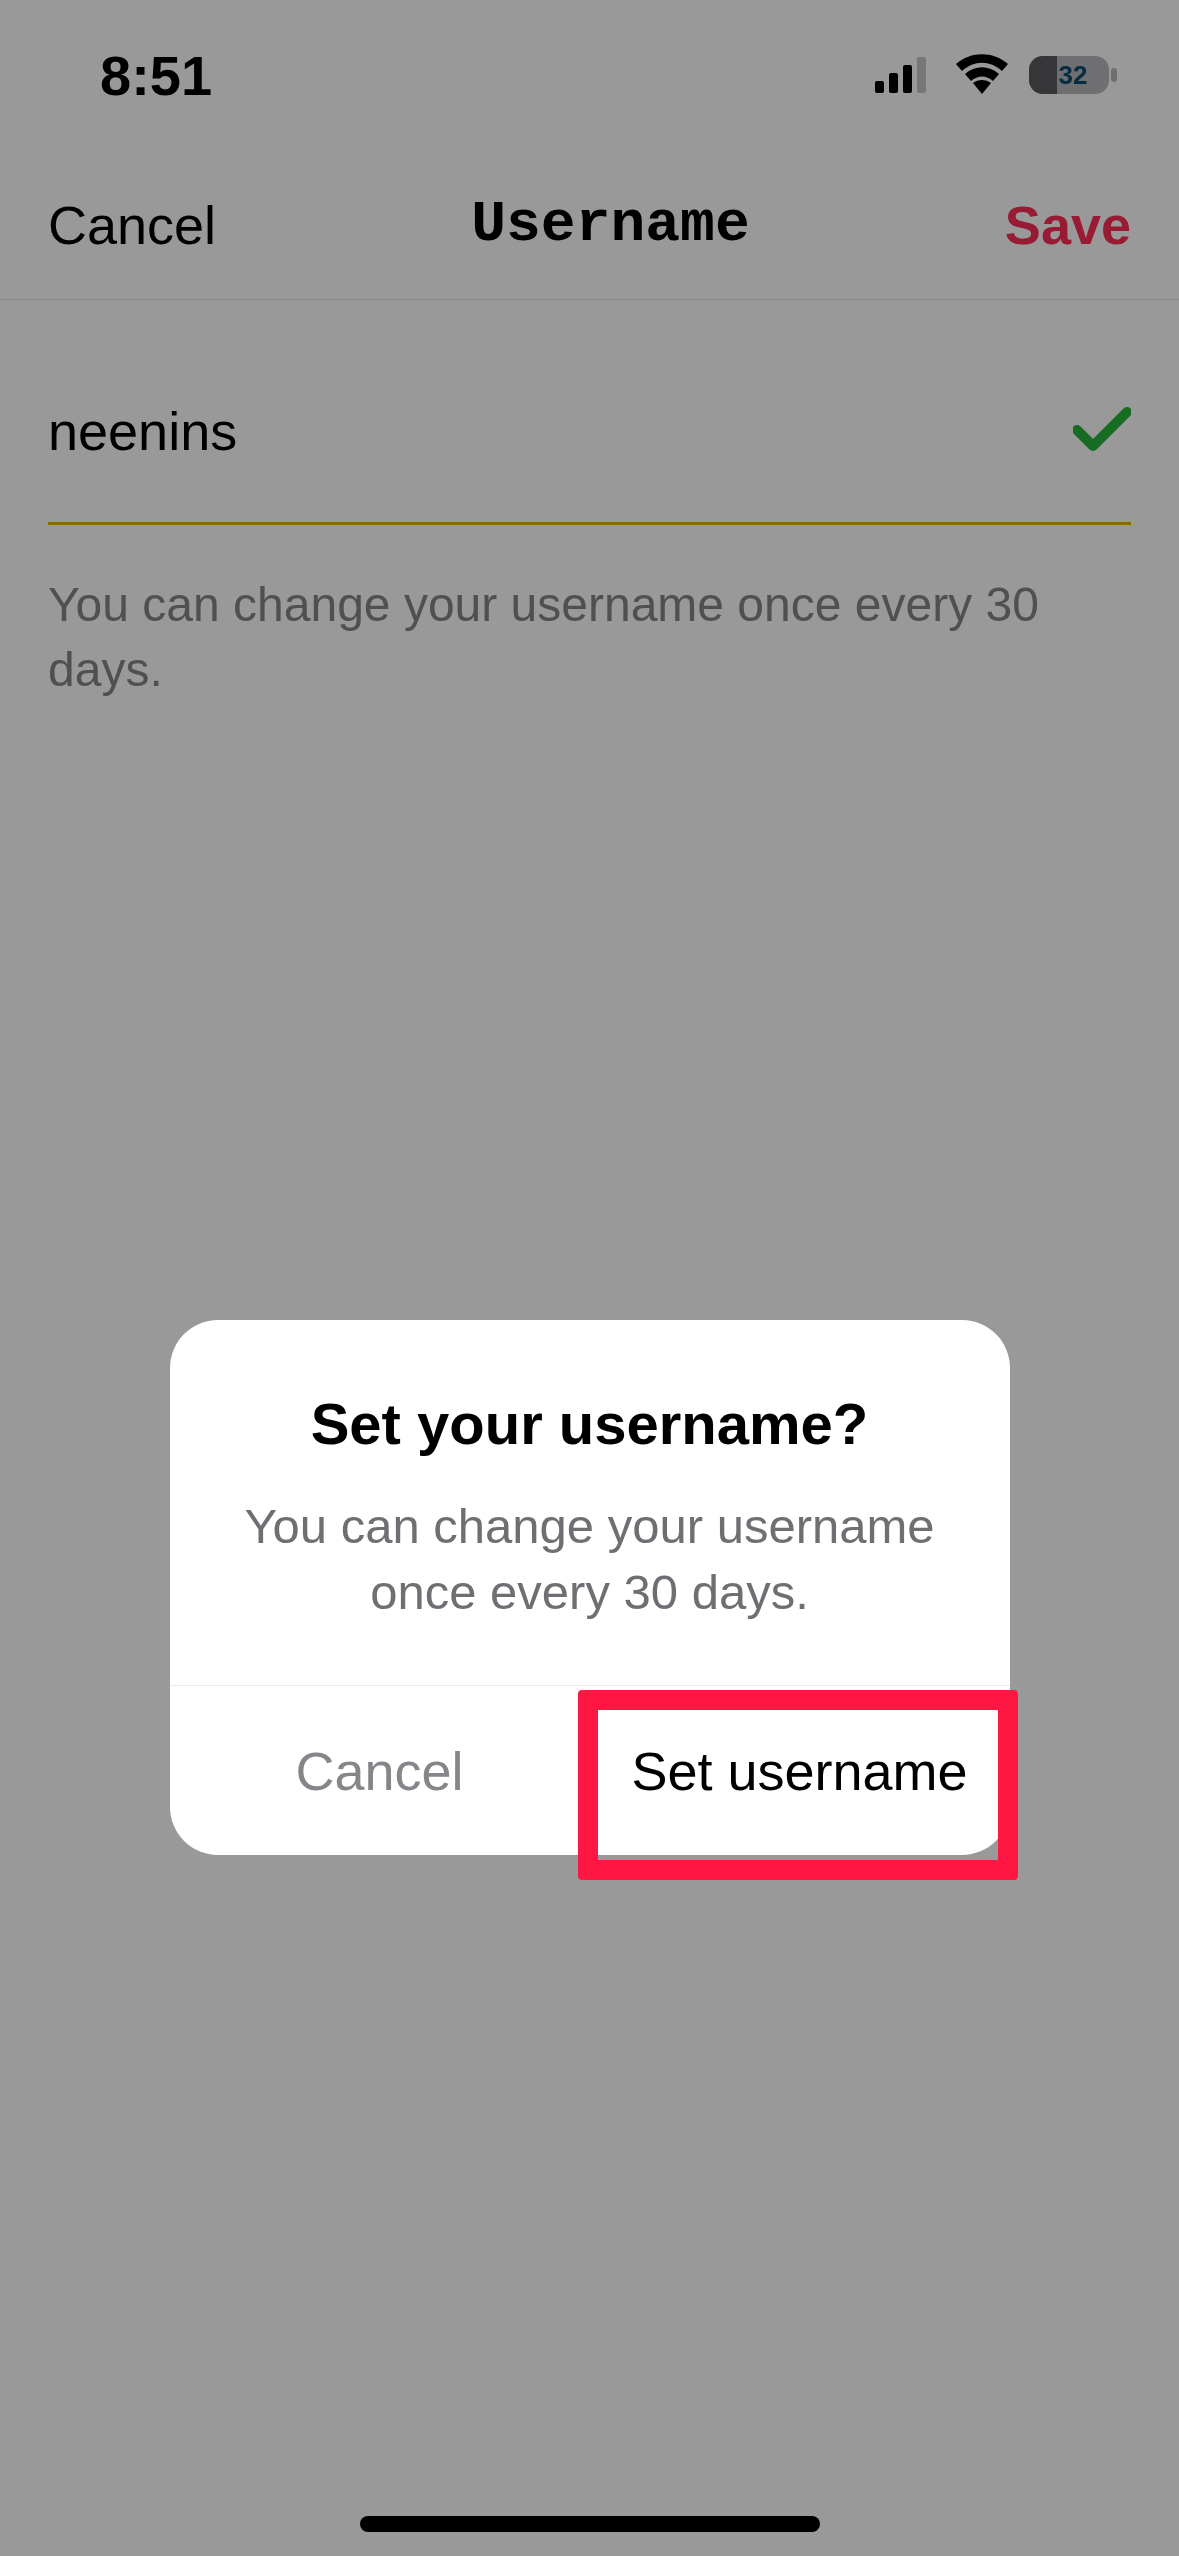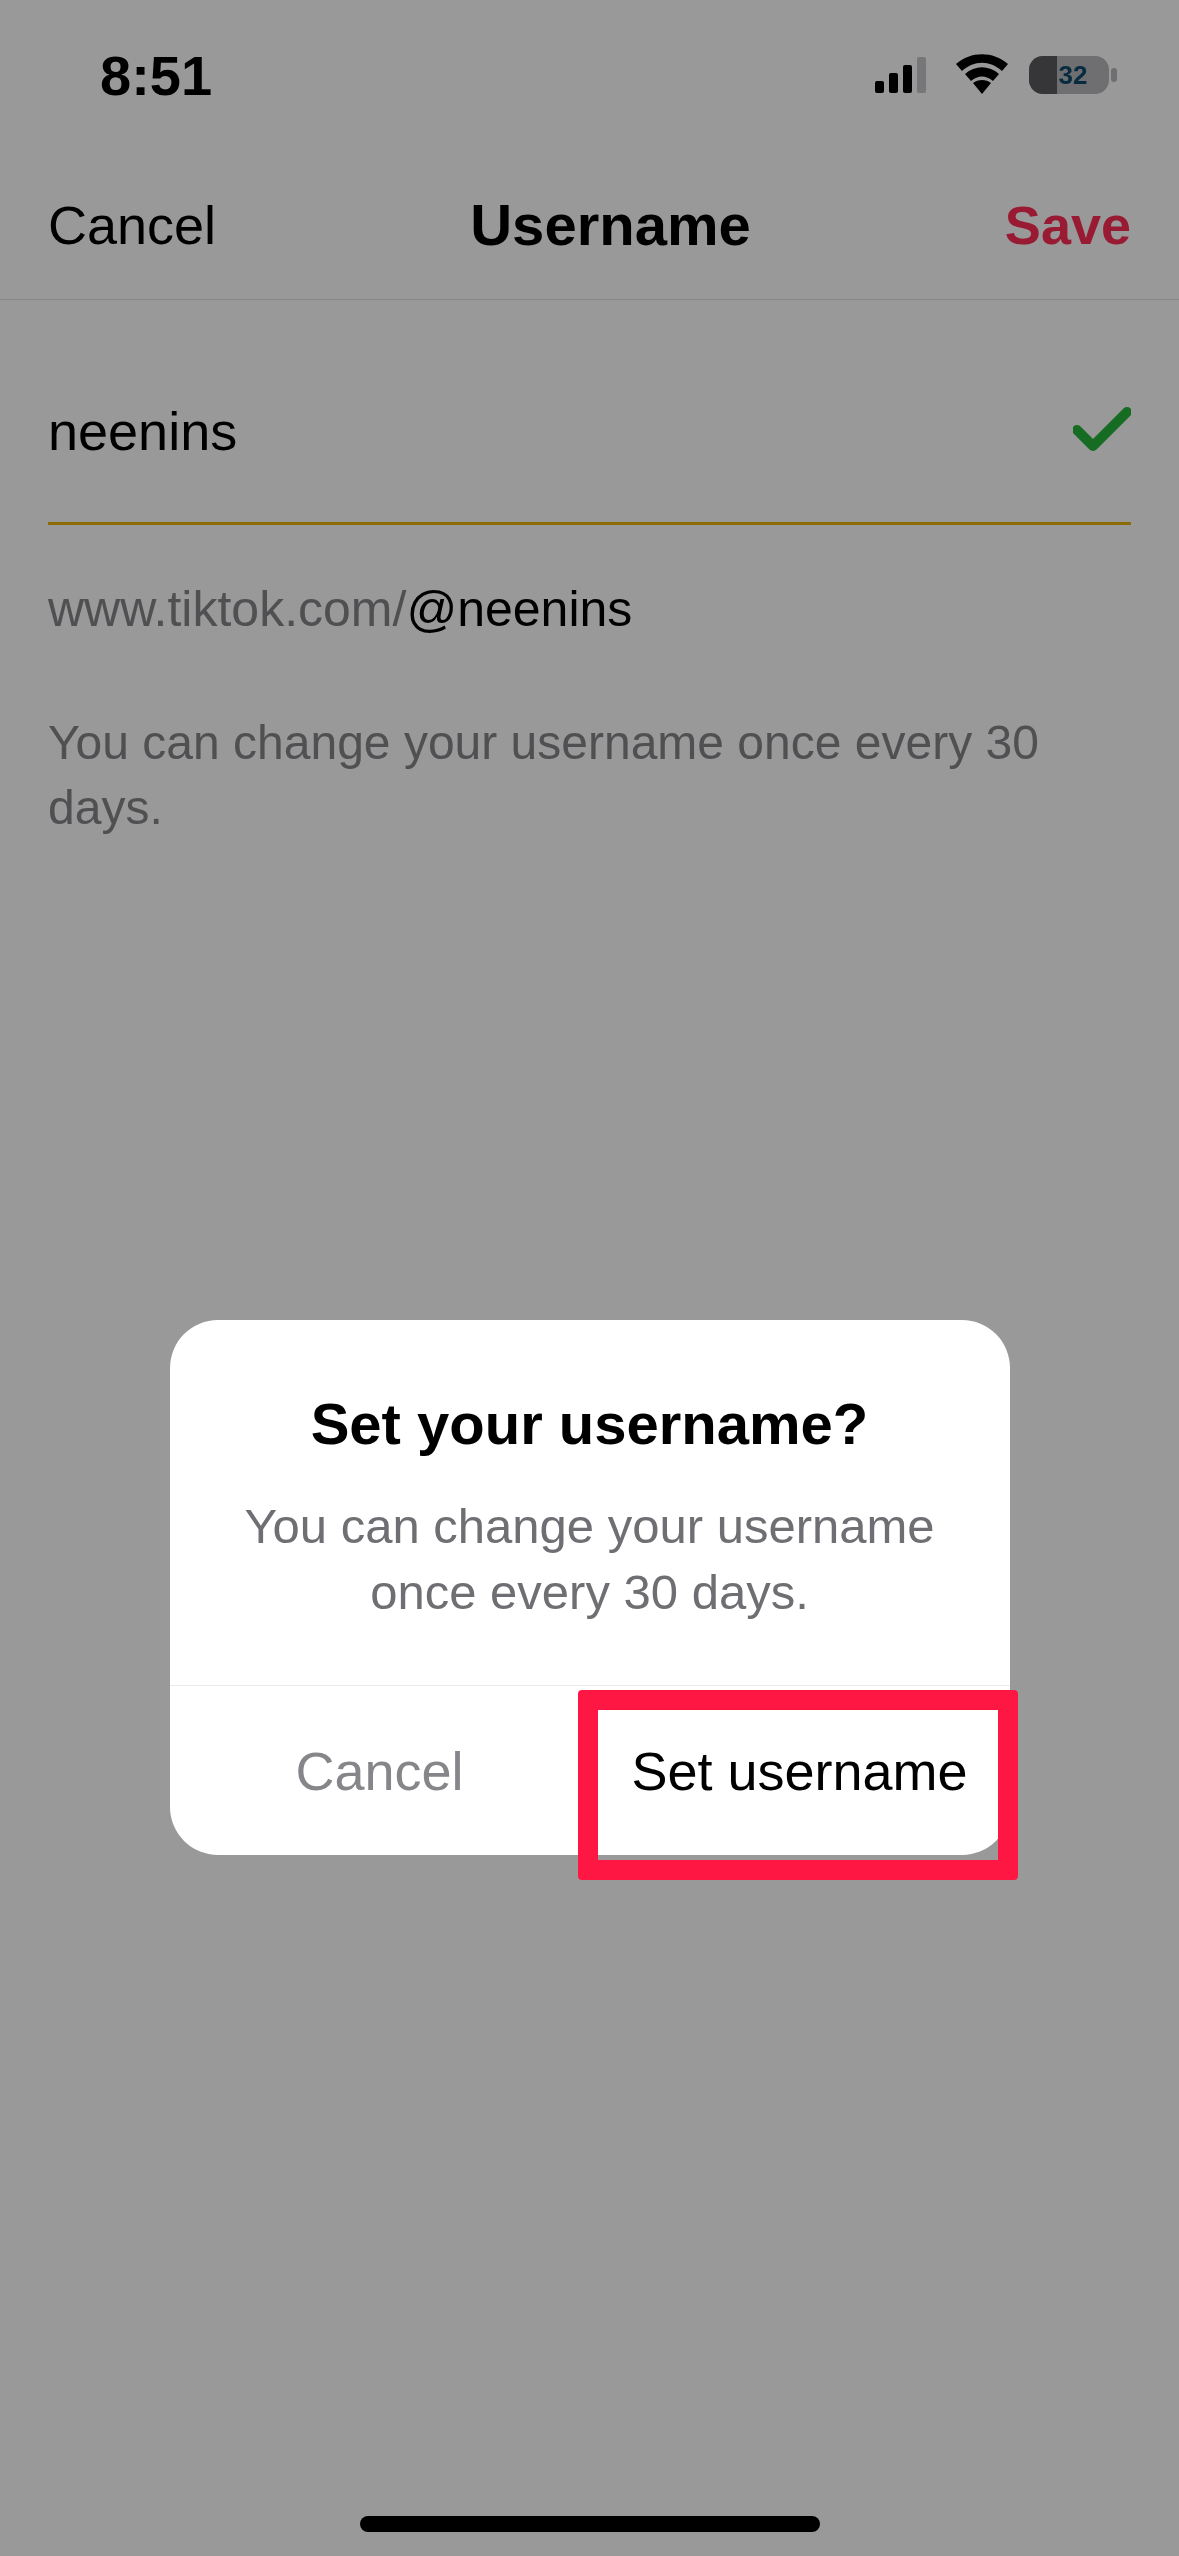"Username" .nav-title { font-family: none -> Liberation Mono, monospace }
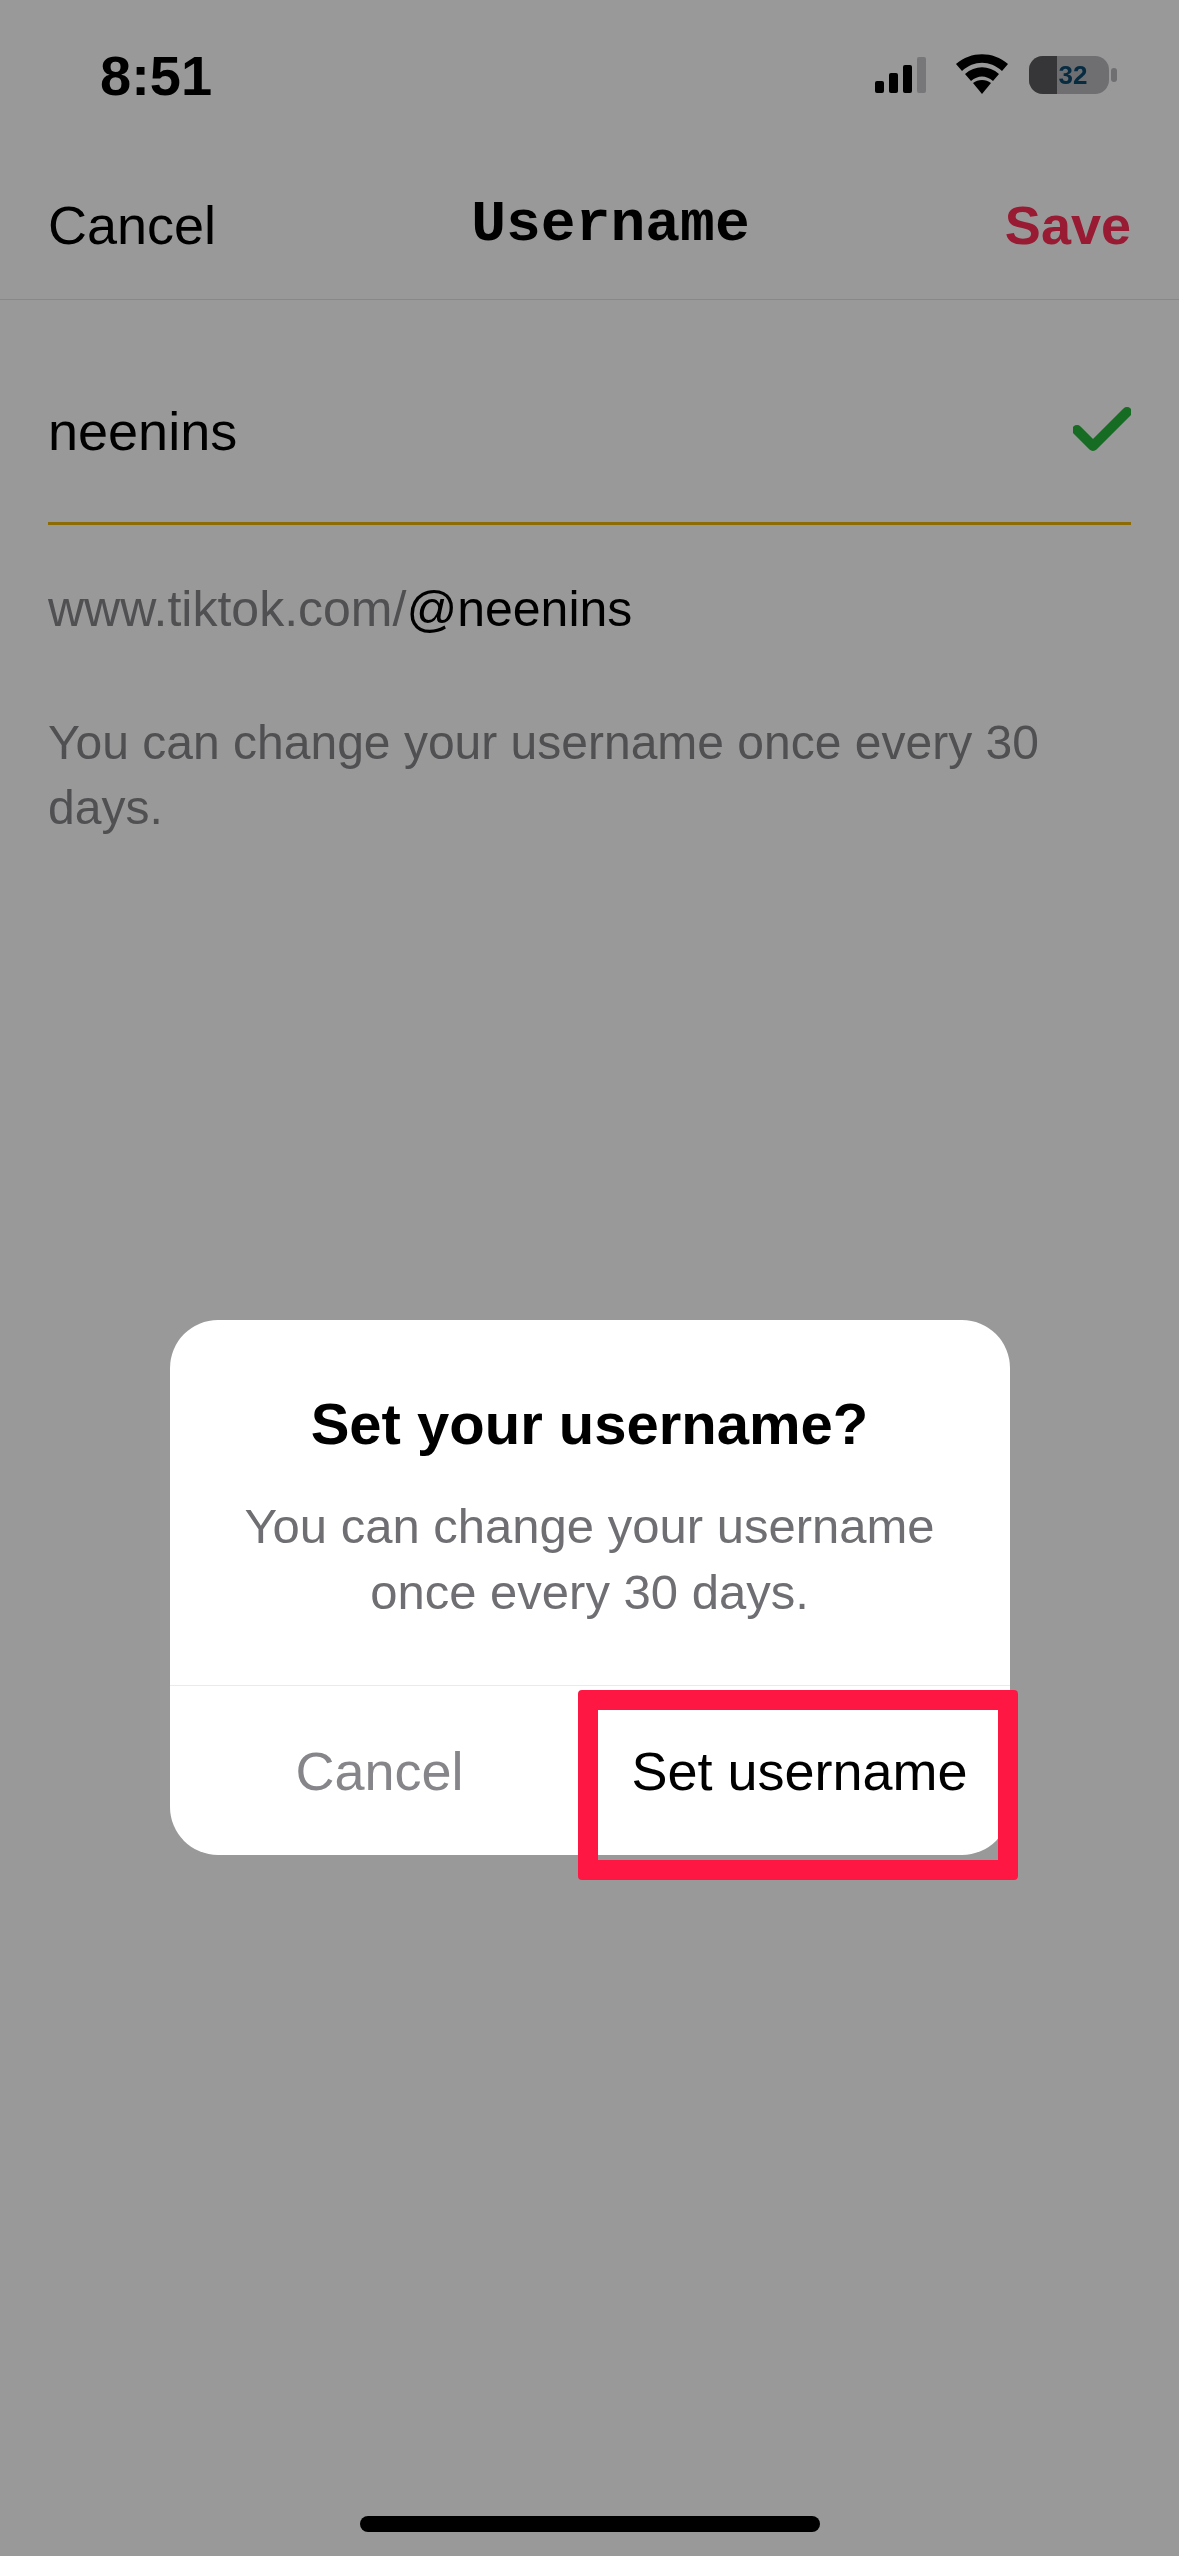"www.tiktok.com/@neenins" div.link-row { html: <div> <span>www.tiktok.com/</span><span>@neenins</span> </div> -> none }
